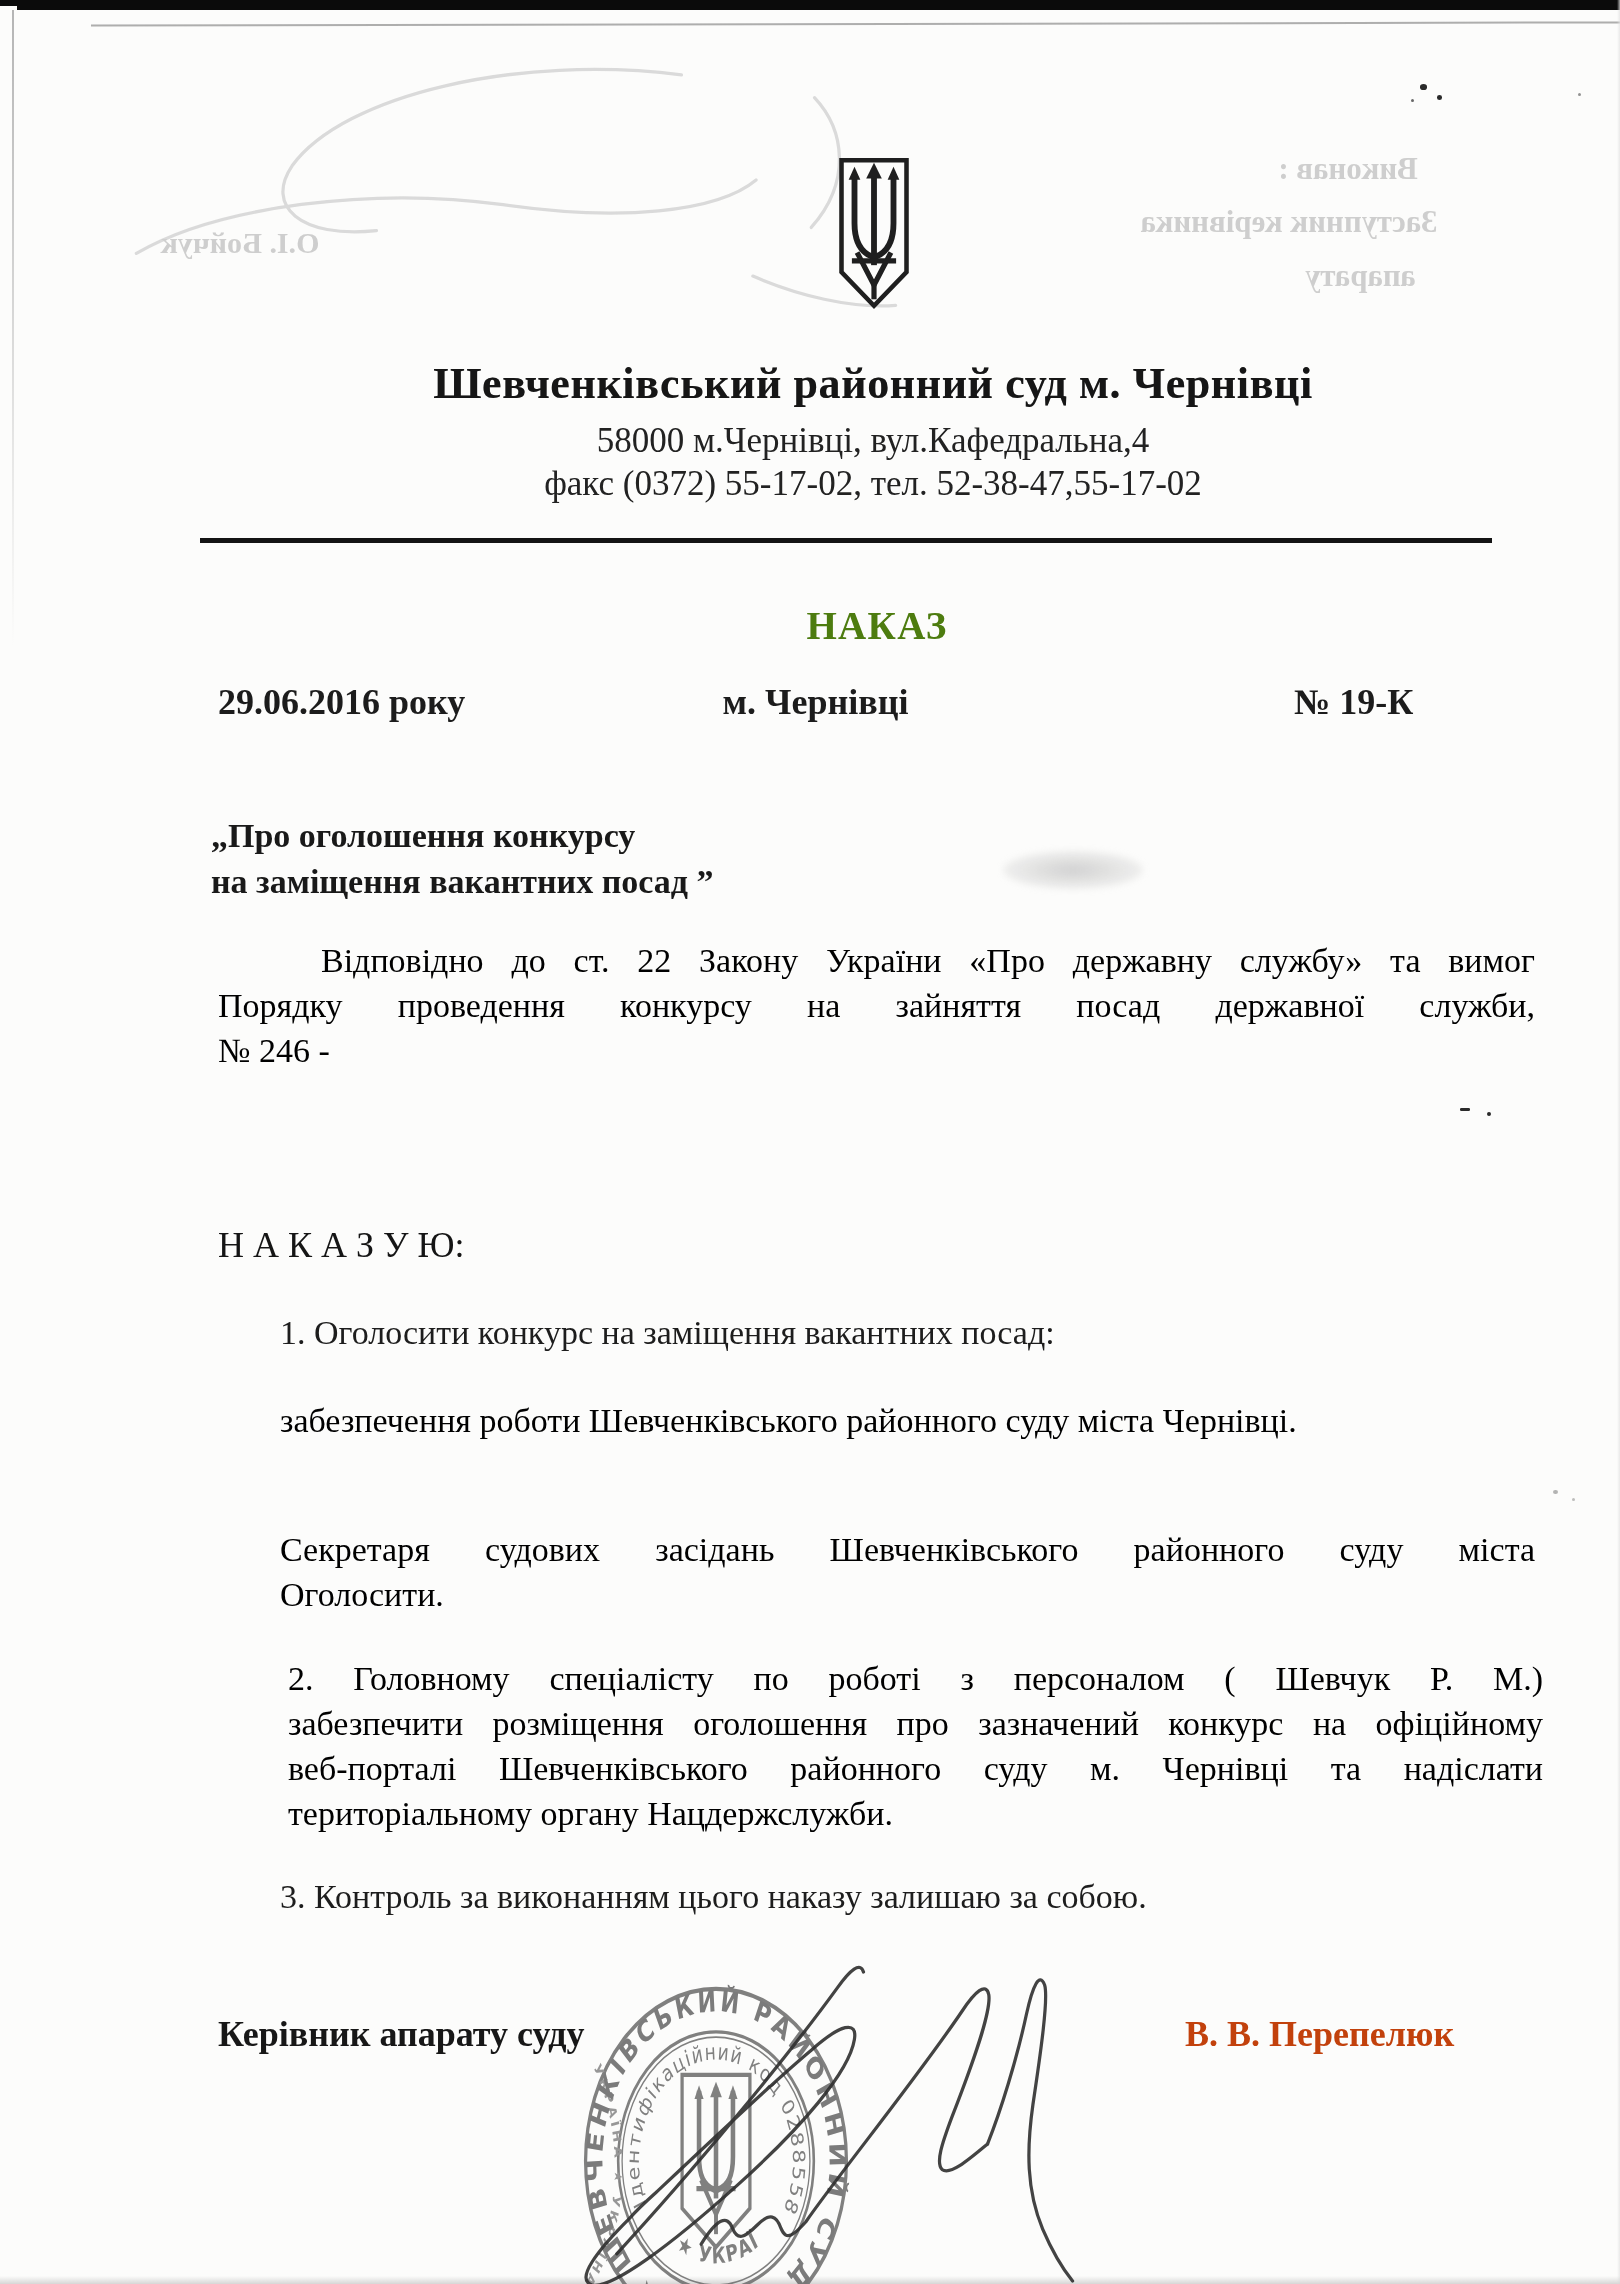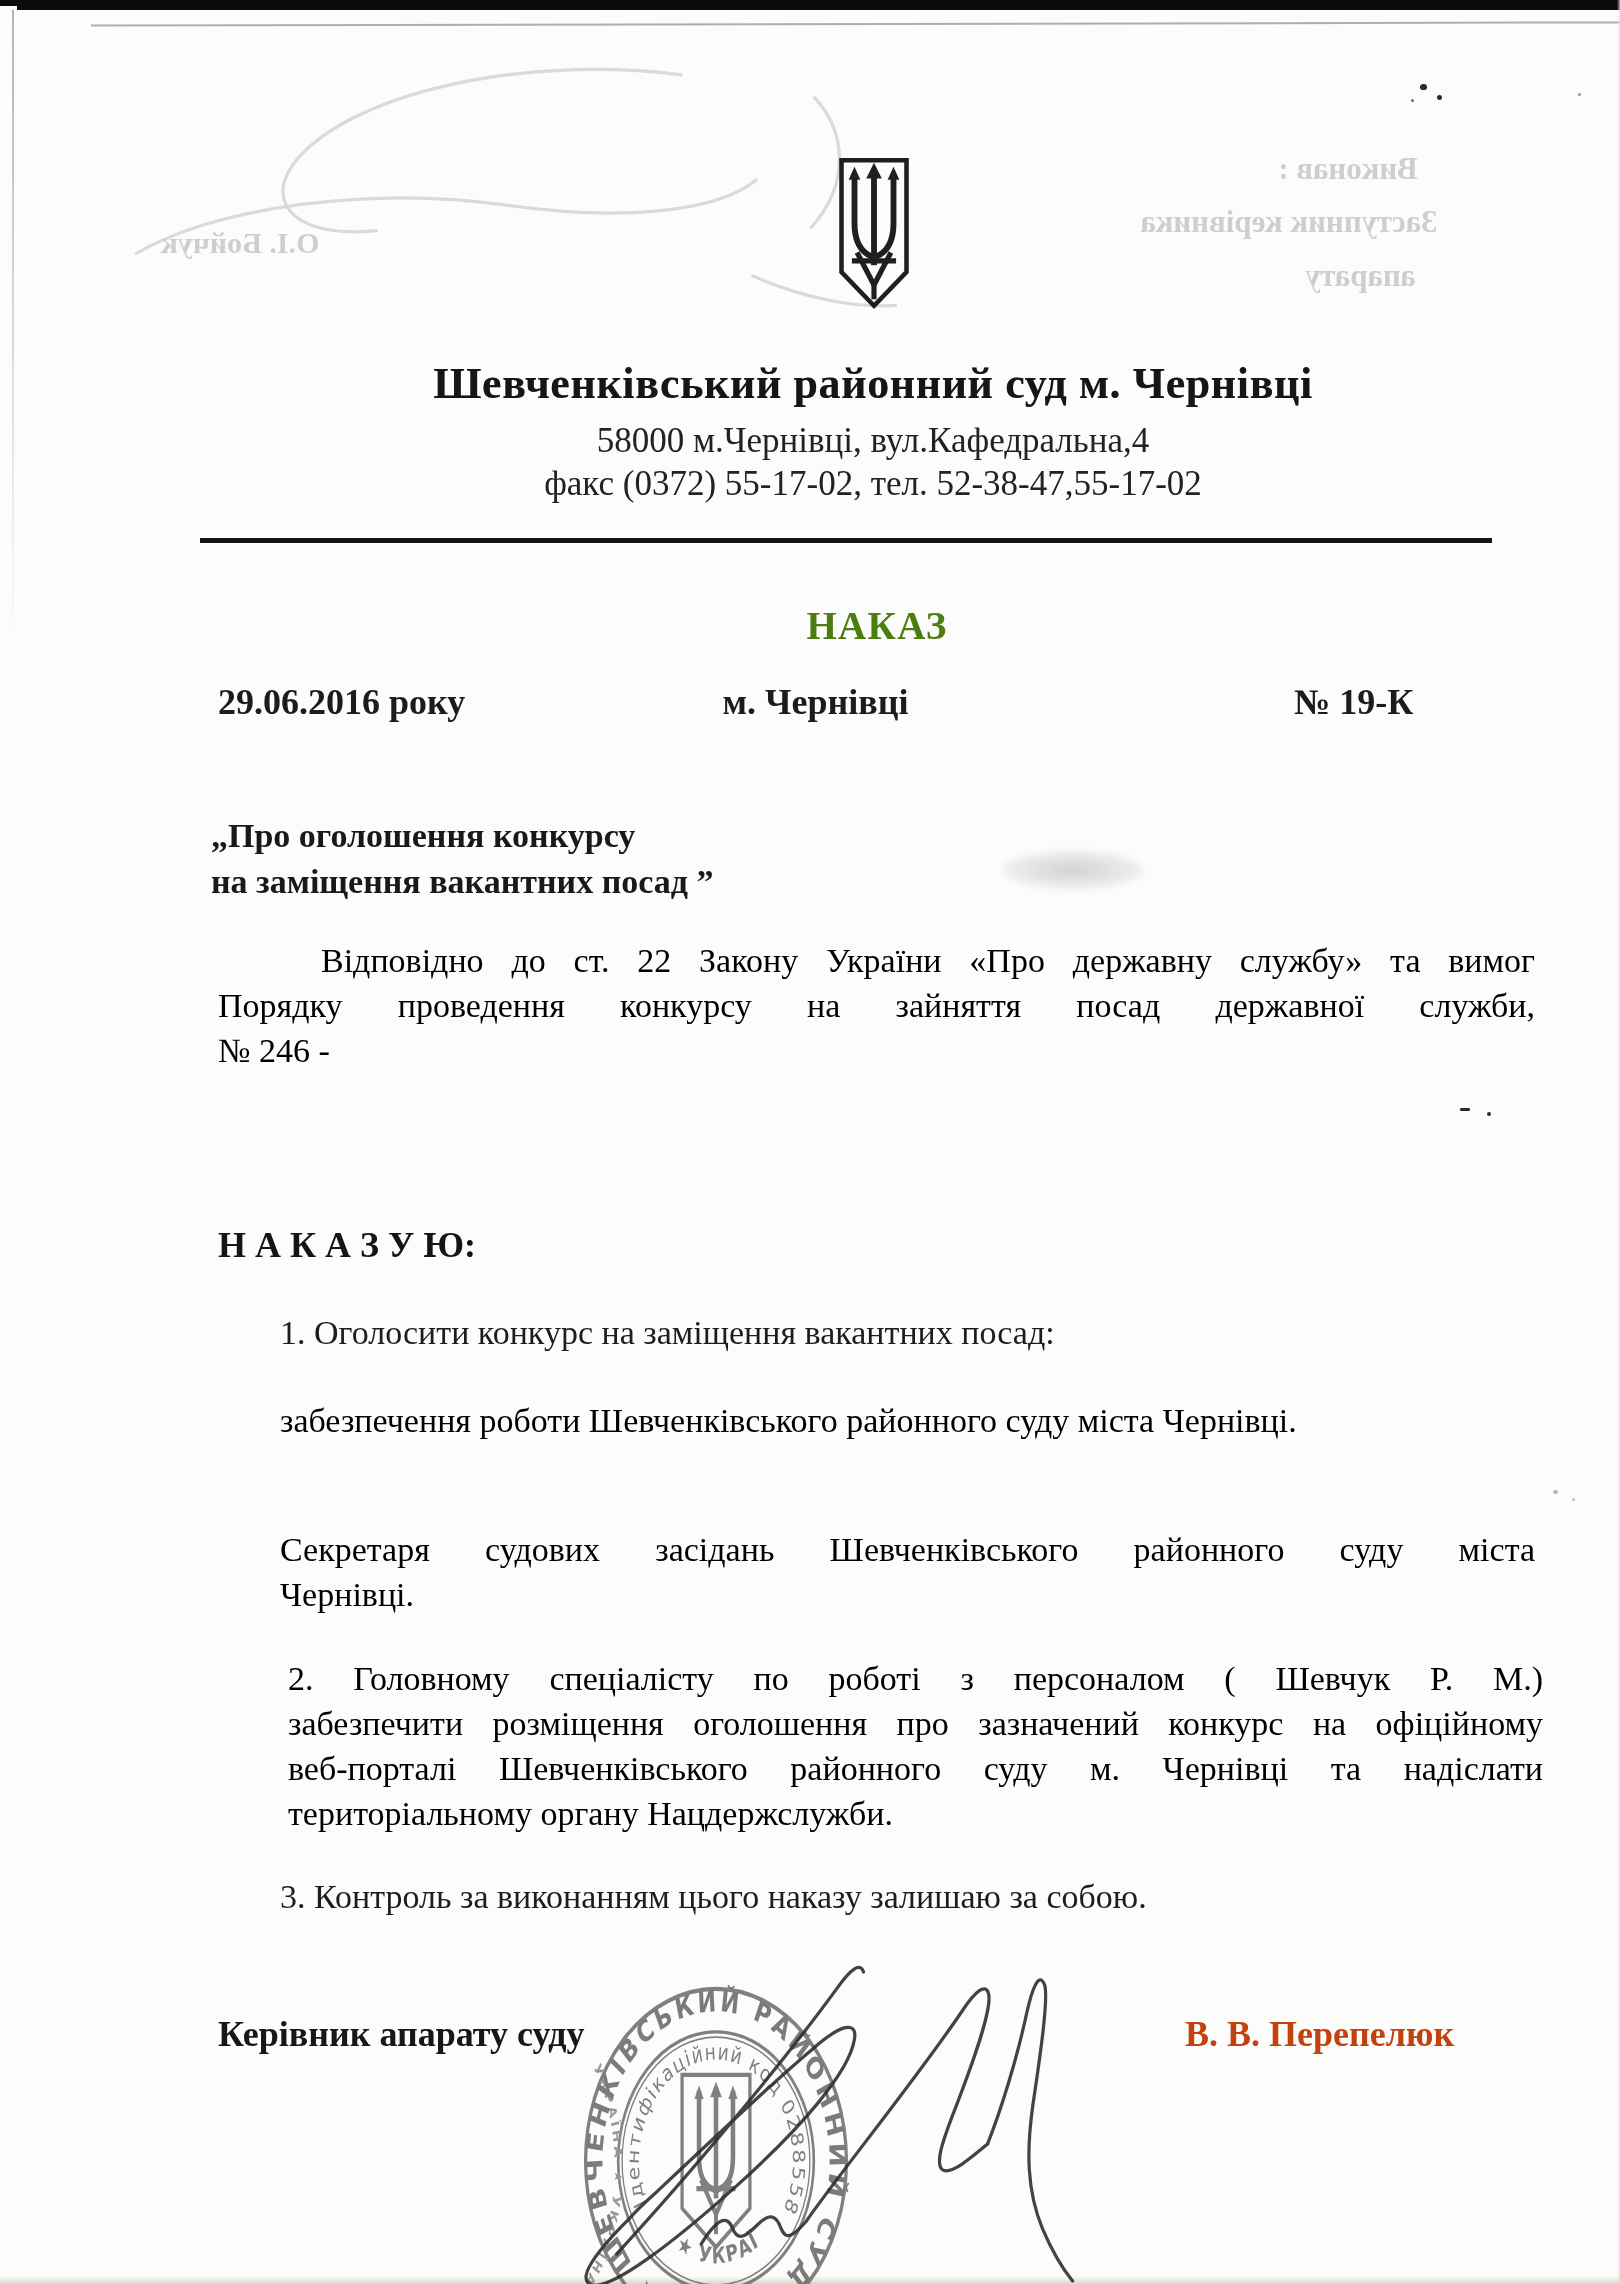"Н А К А З" .decree-word { font-weight: bold -> normal }
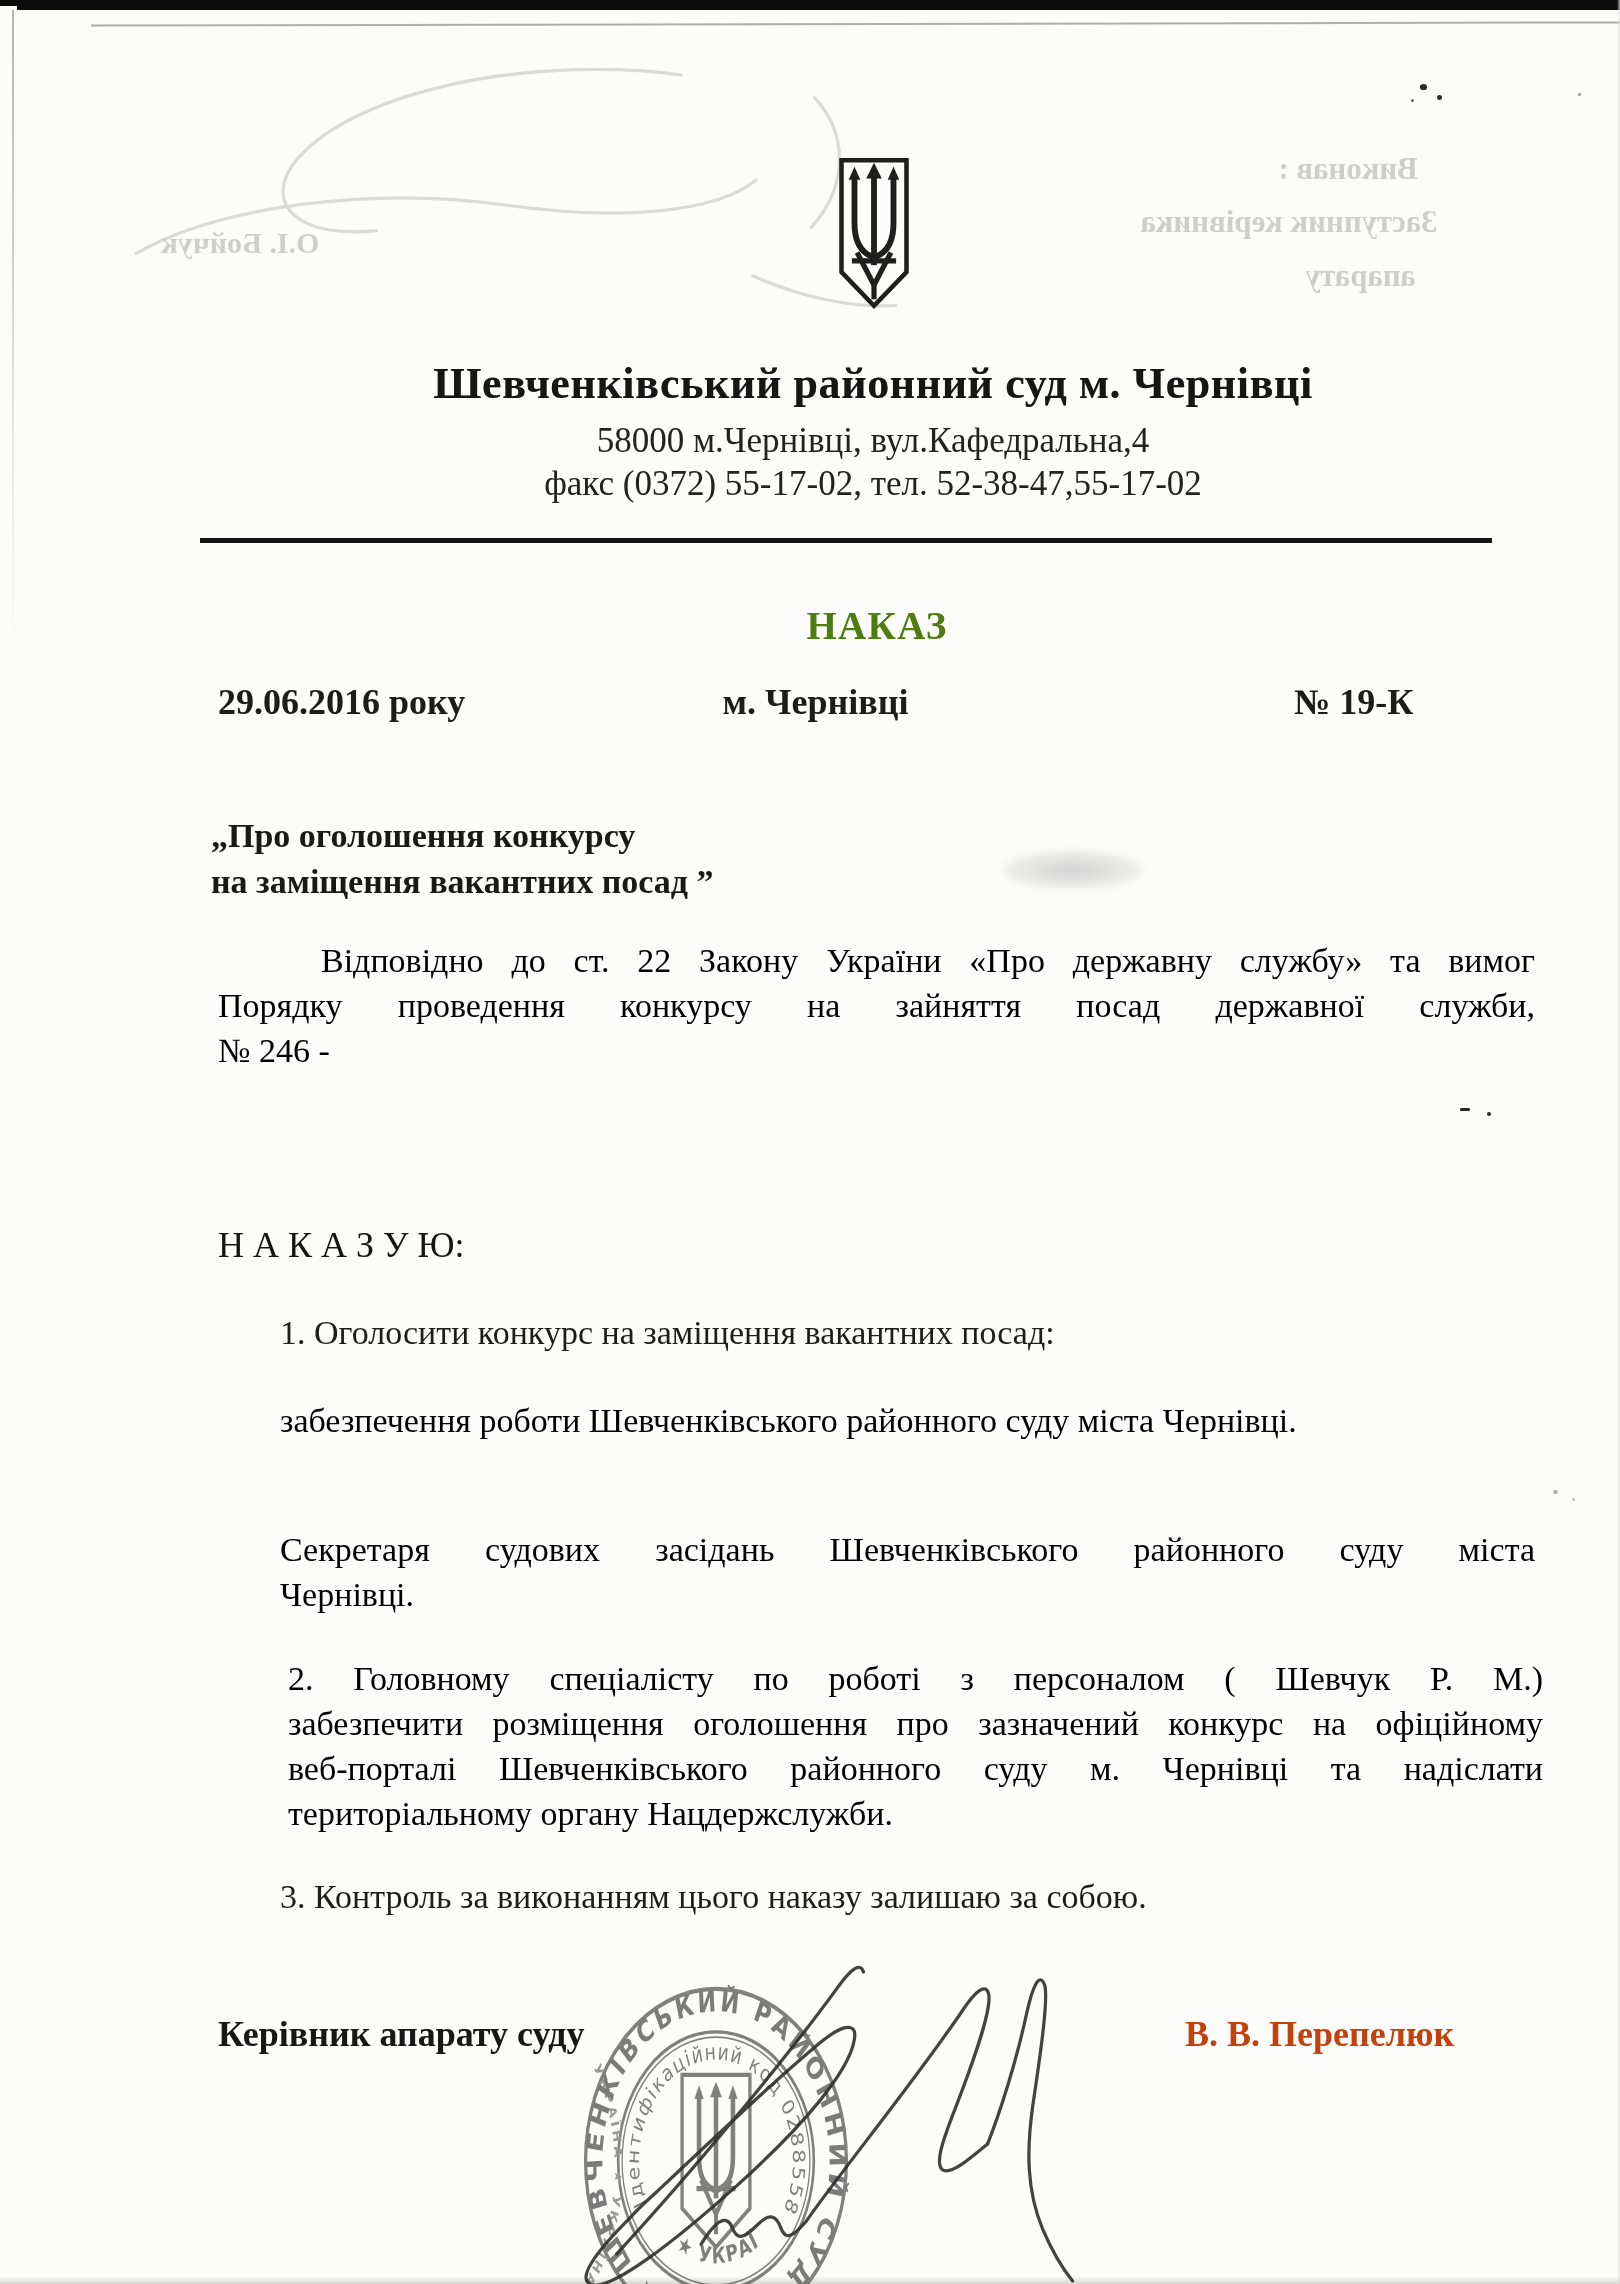"Чернівці." div.ll { text: Чернівці -> Оголосити }
